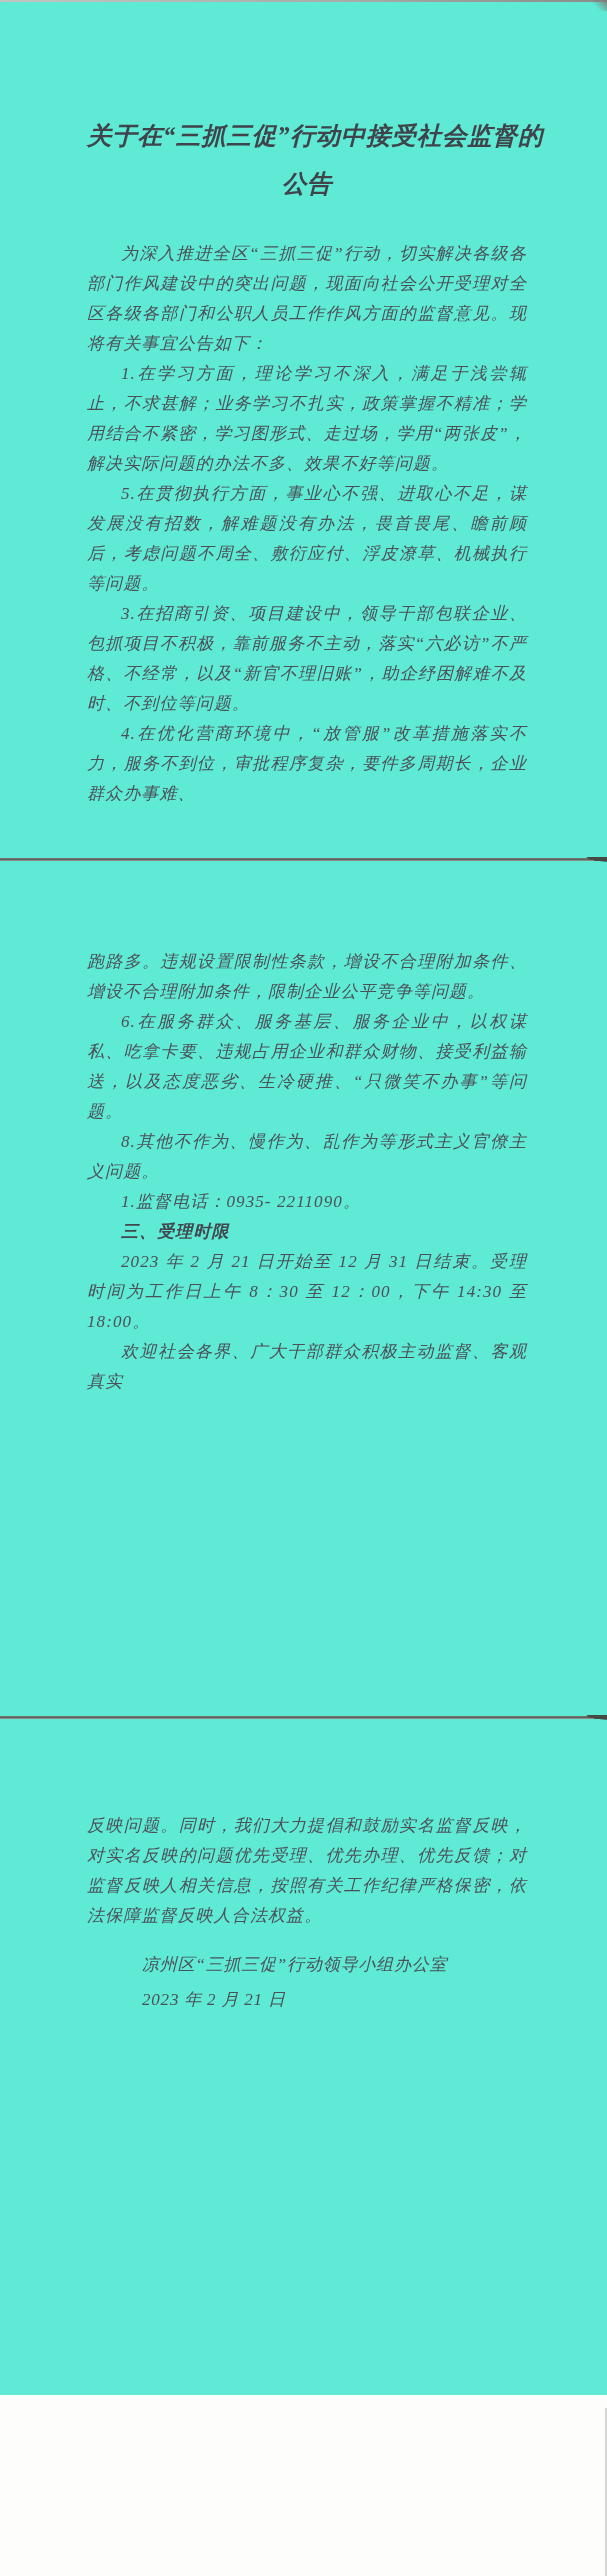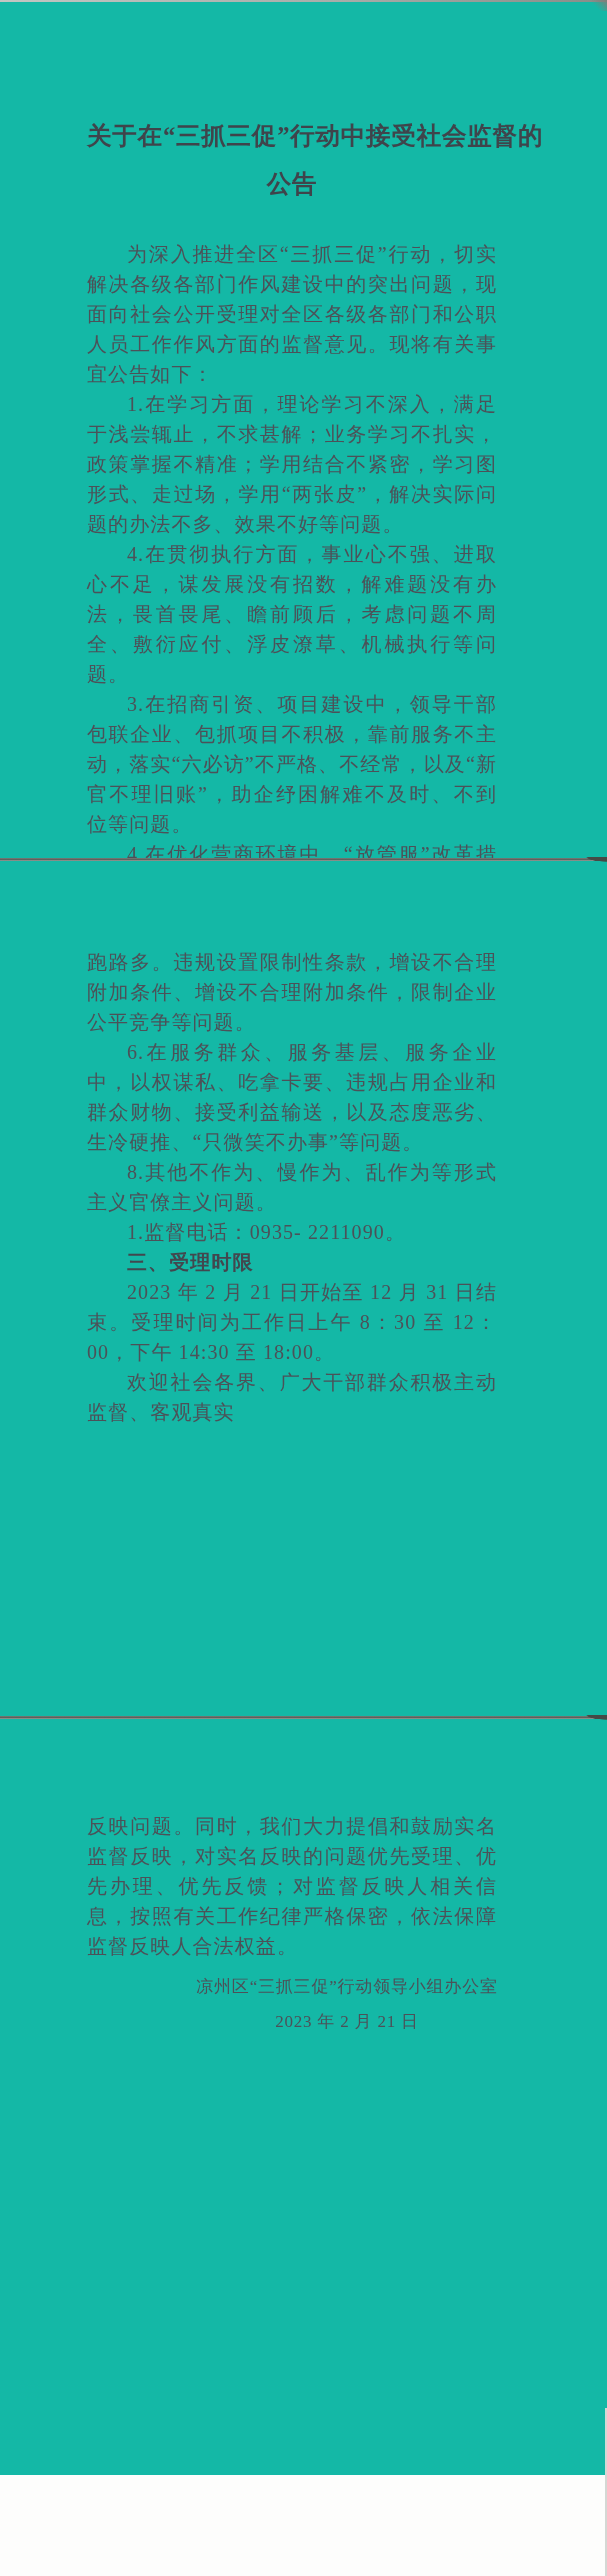"关于在“三抓三促”行动中接受社会监督的" .page { background: #14b8a6 -> #5eead4; font-style: none -> italic; padding-right: 110px -> 80px }
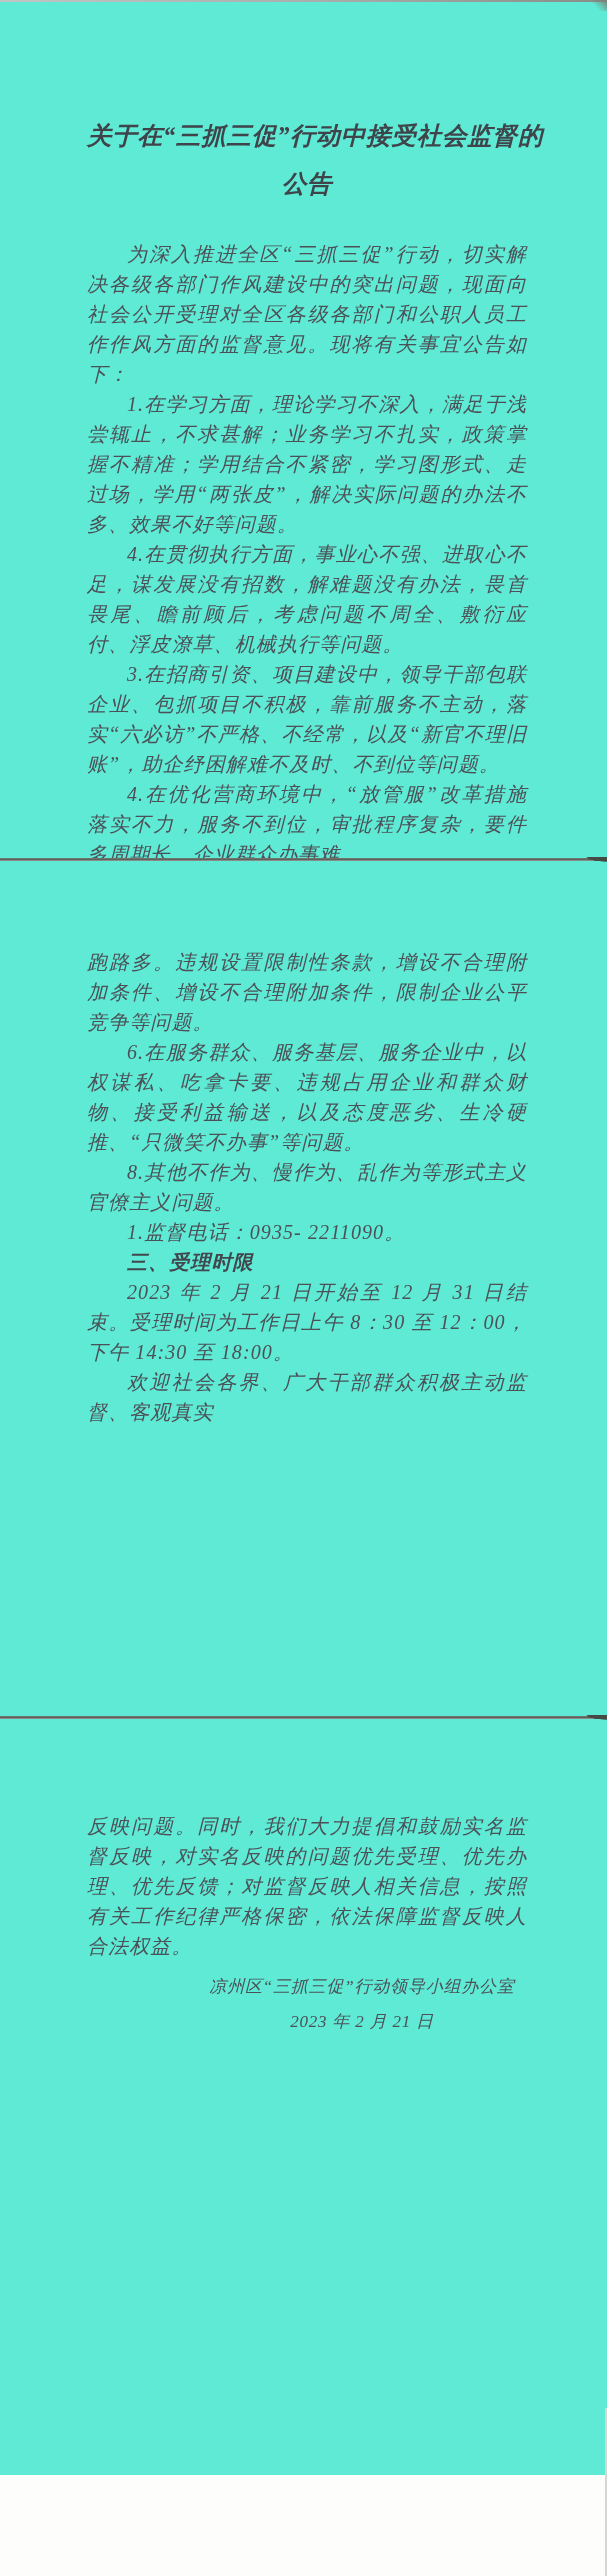"为深入推进全区“三抓三促”行动，切实解决各级各部门作风建设中的突出问题，现面向社" .para { font-size: 20px -> 17px }
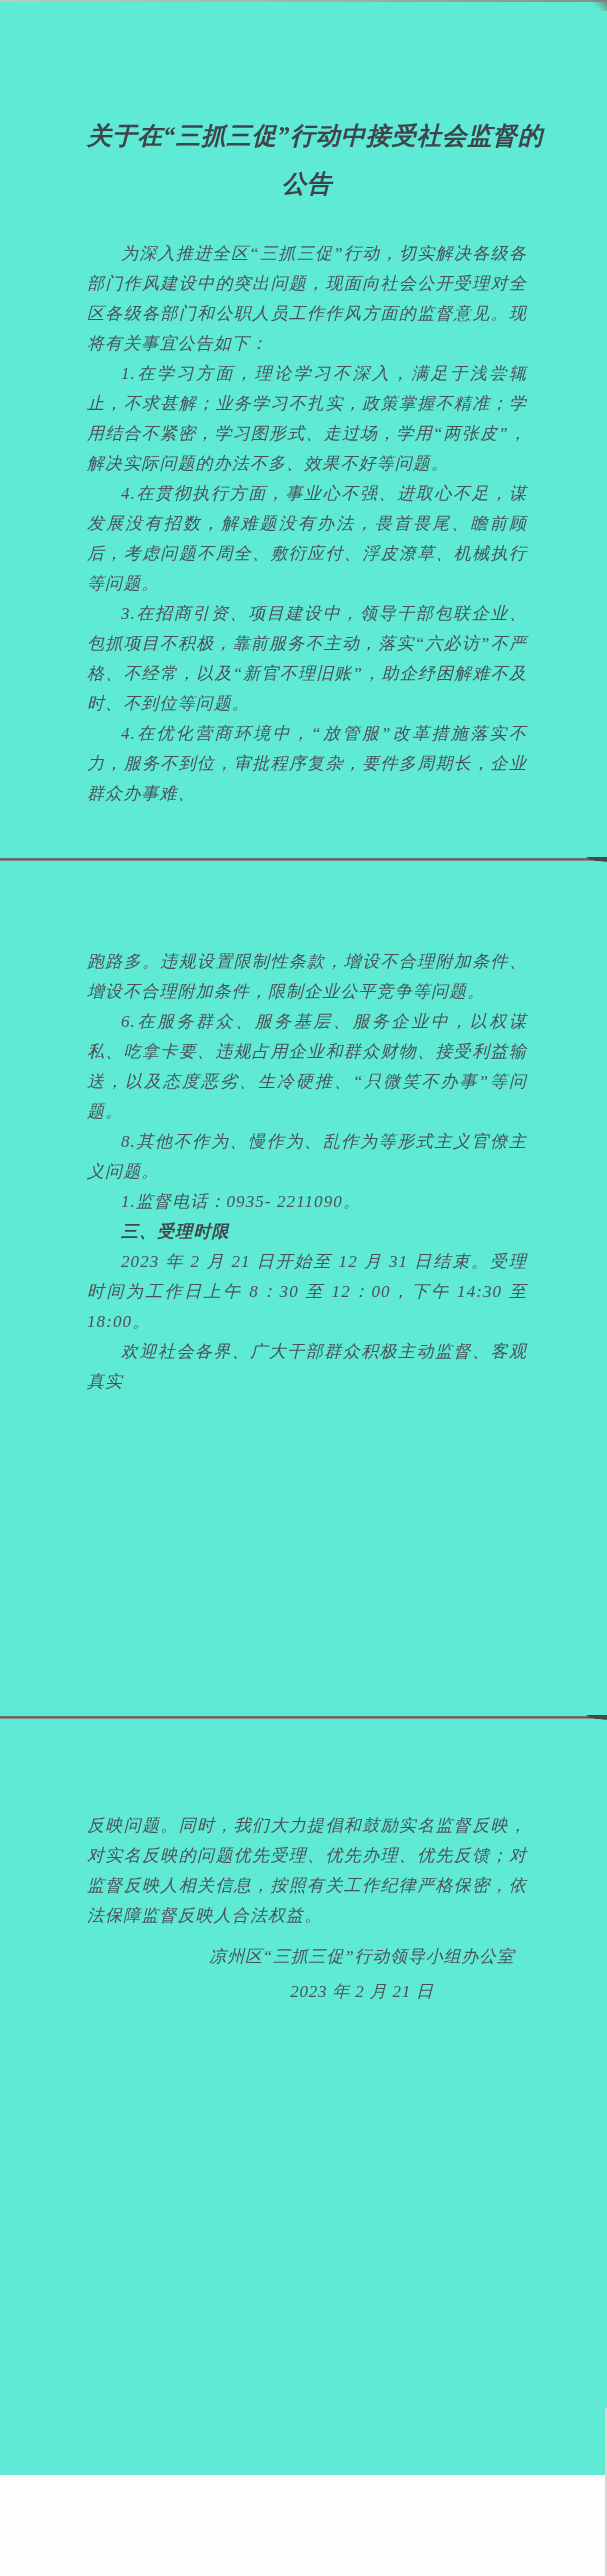"4.在贯彻执行方面，事业心不强、进取心不足，谋发展没有招数，解难题没有办法，畏首" p.para { text: 4 -> 5 }
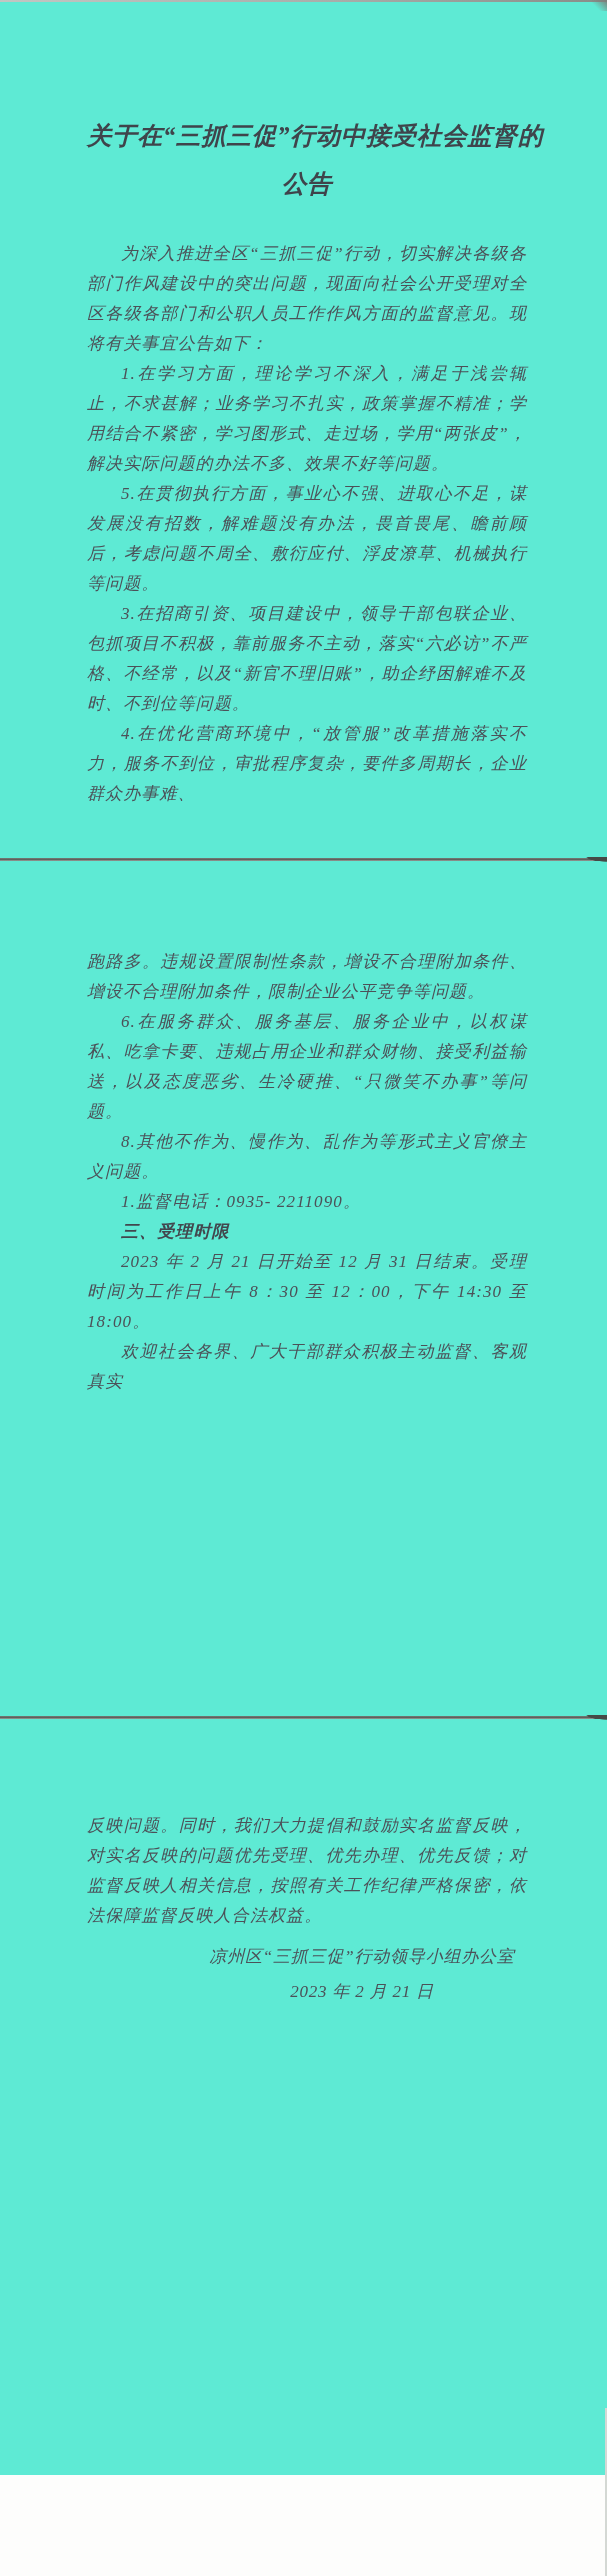"反映问题。同时，我们大力提倡和鼓励实名监督反映，对实名反映的问题优先受理、优先办" .page-3 { height: 756px -> 676px }
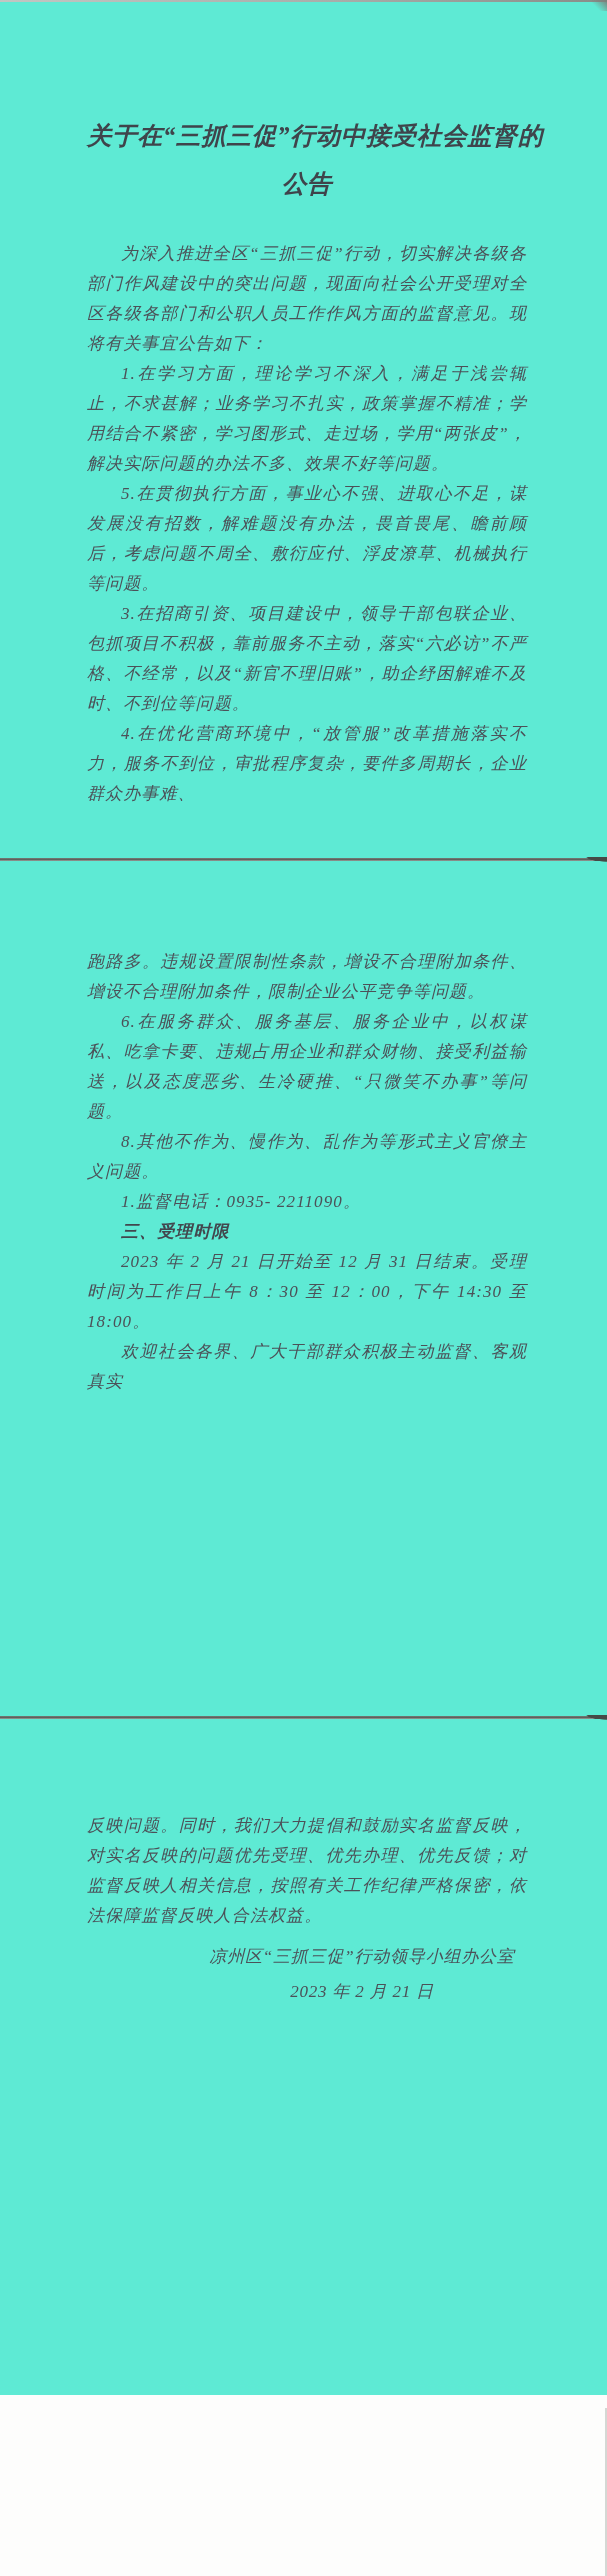"凉州区“三抓三促”行动领导小组办公室" .sig-block { margin-top: 8px -> 16px; text-align: center -> left }
